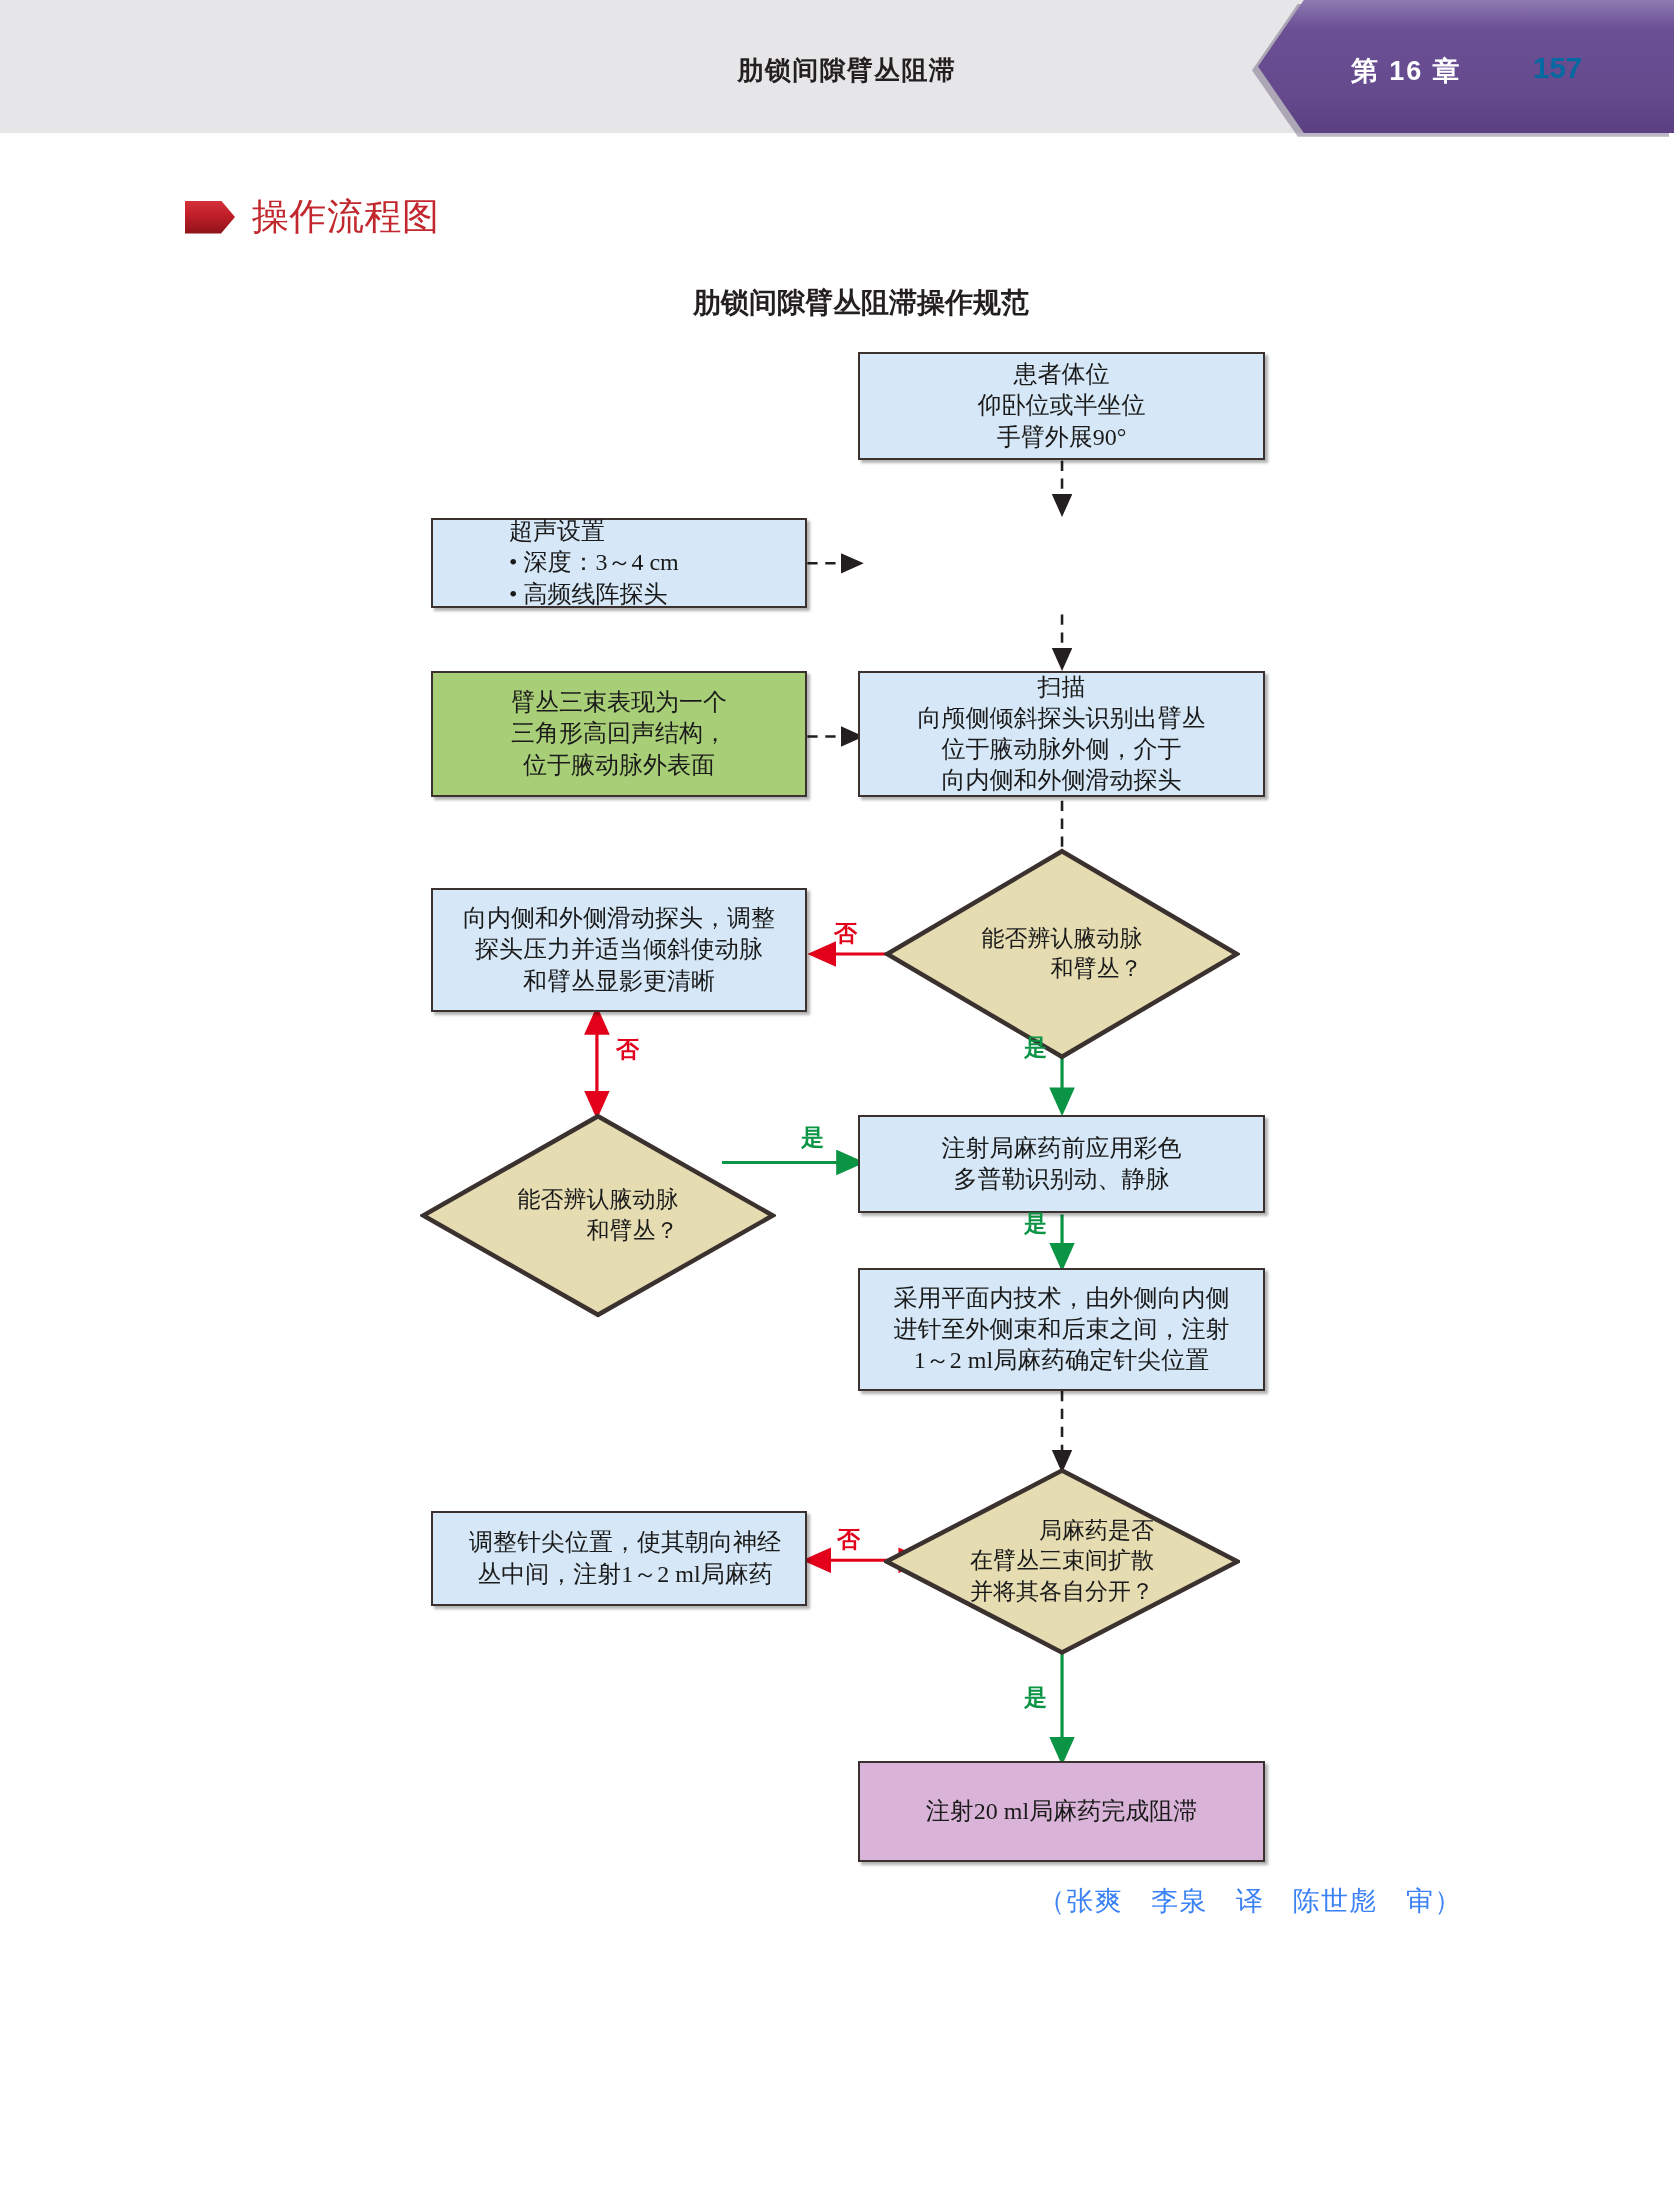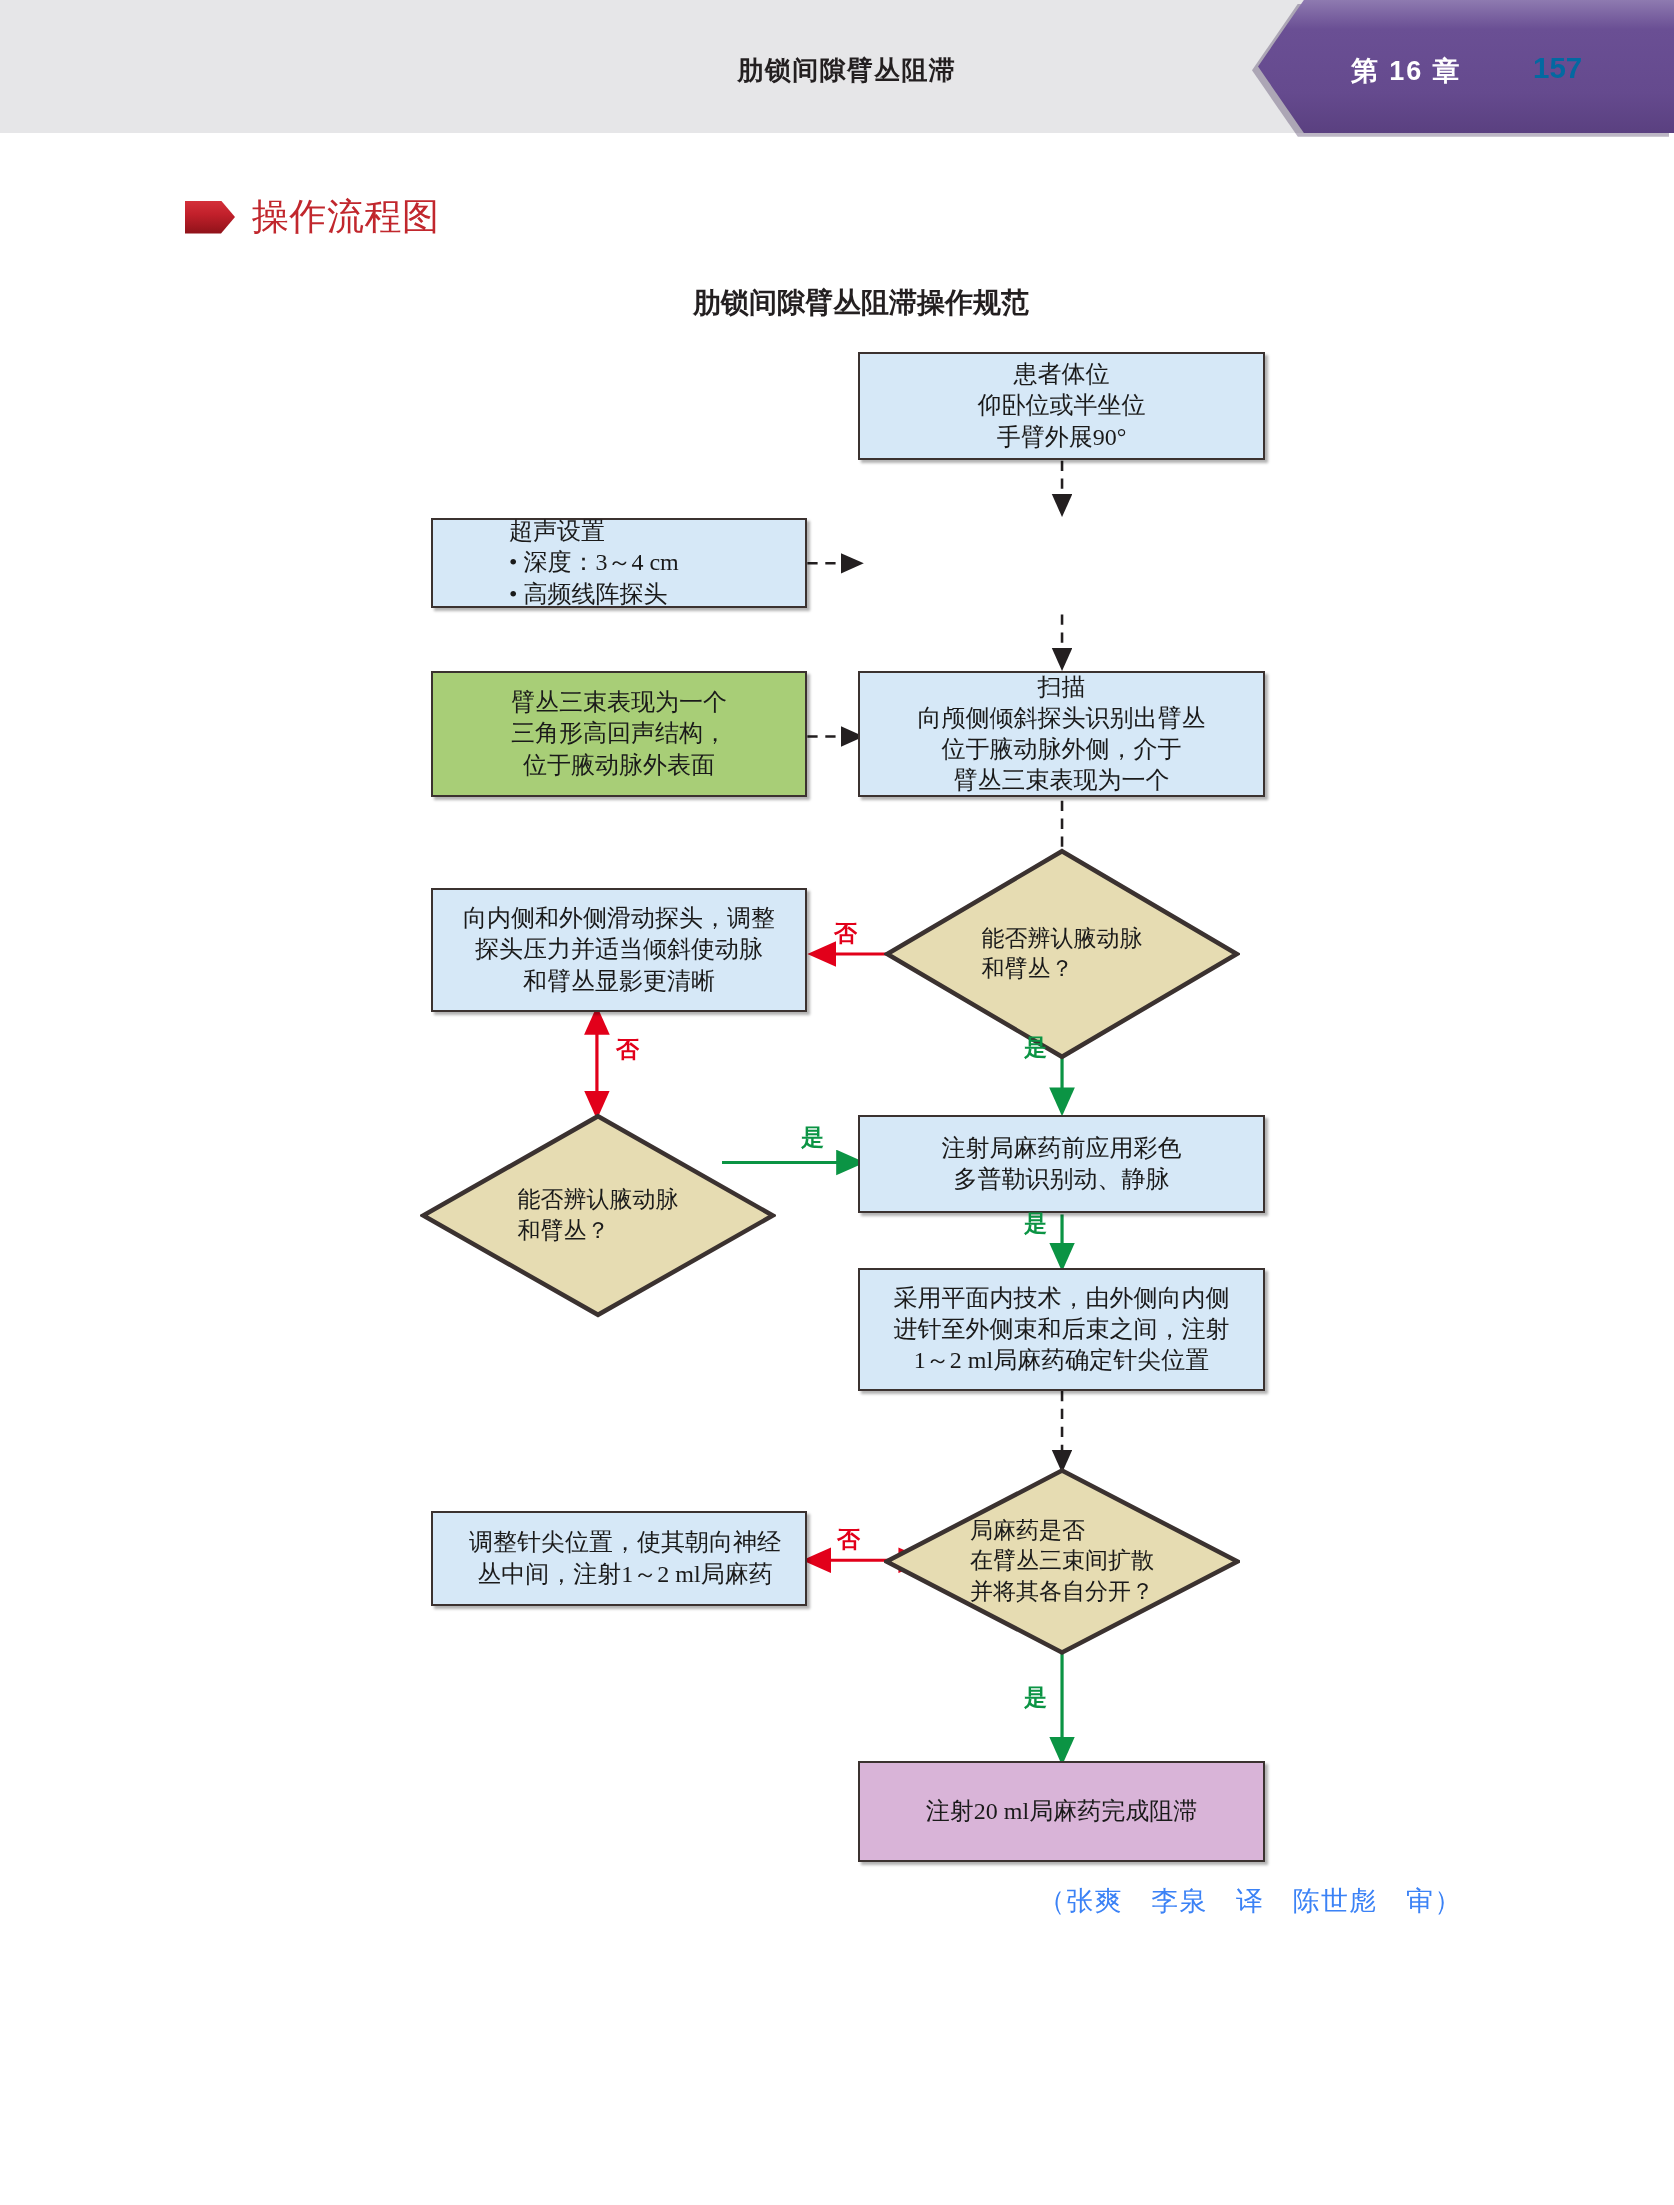"扫描" span.txt { text: 臂丛三束表现为一个 -> 向内侧和外侧滑动探头 }
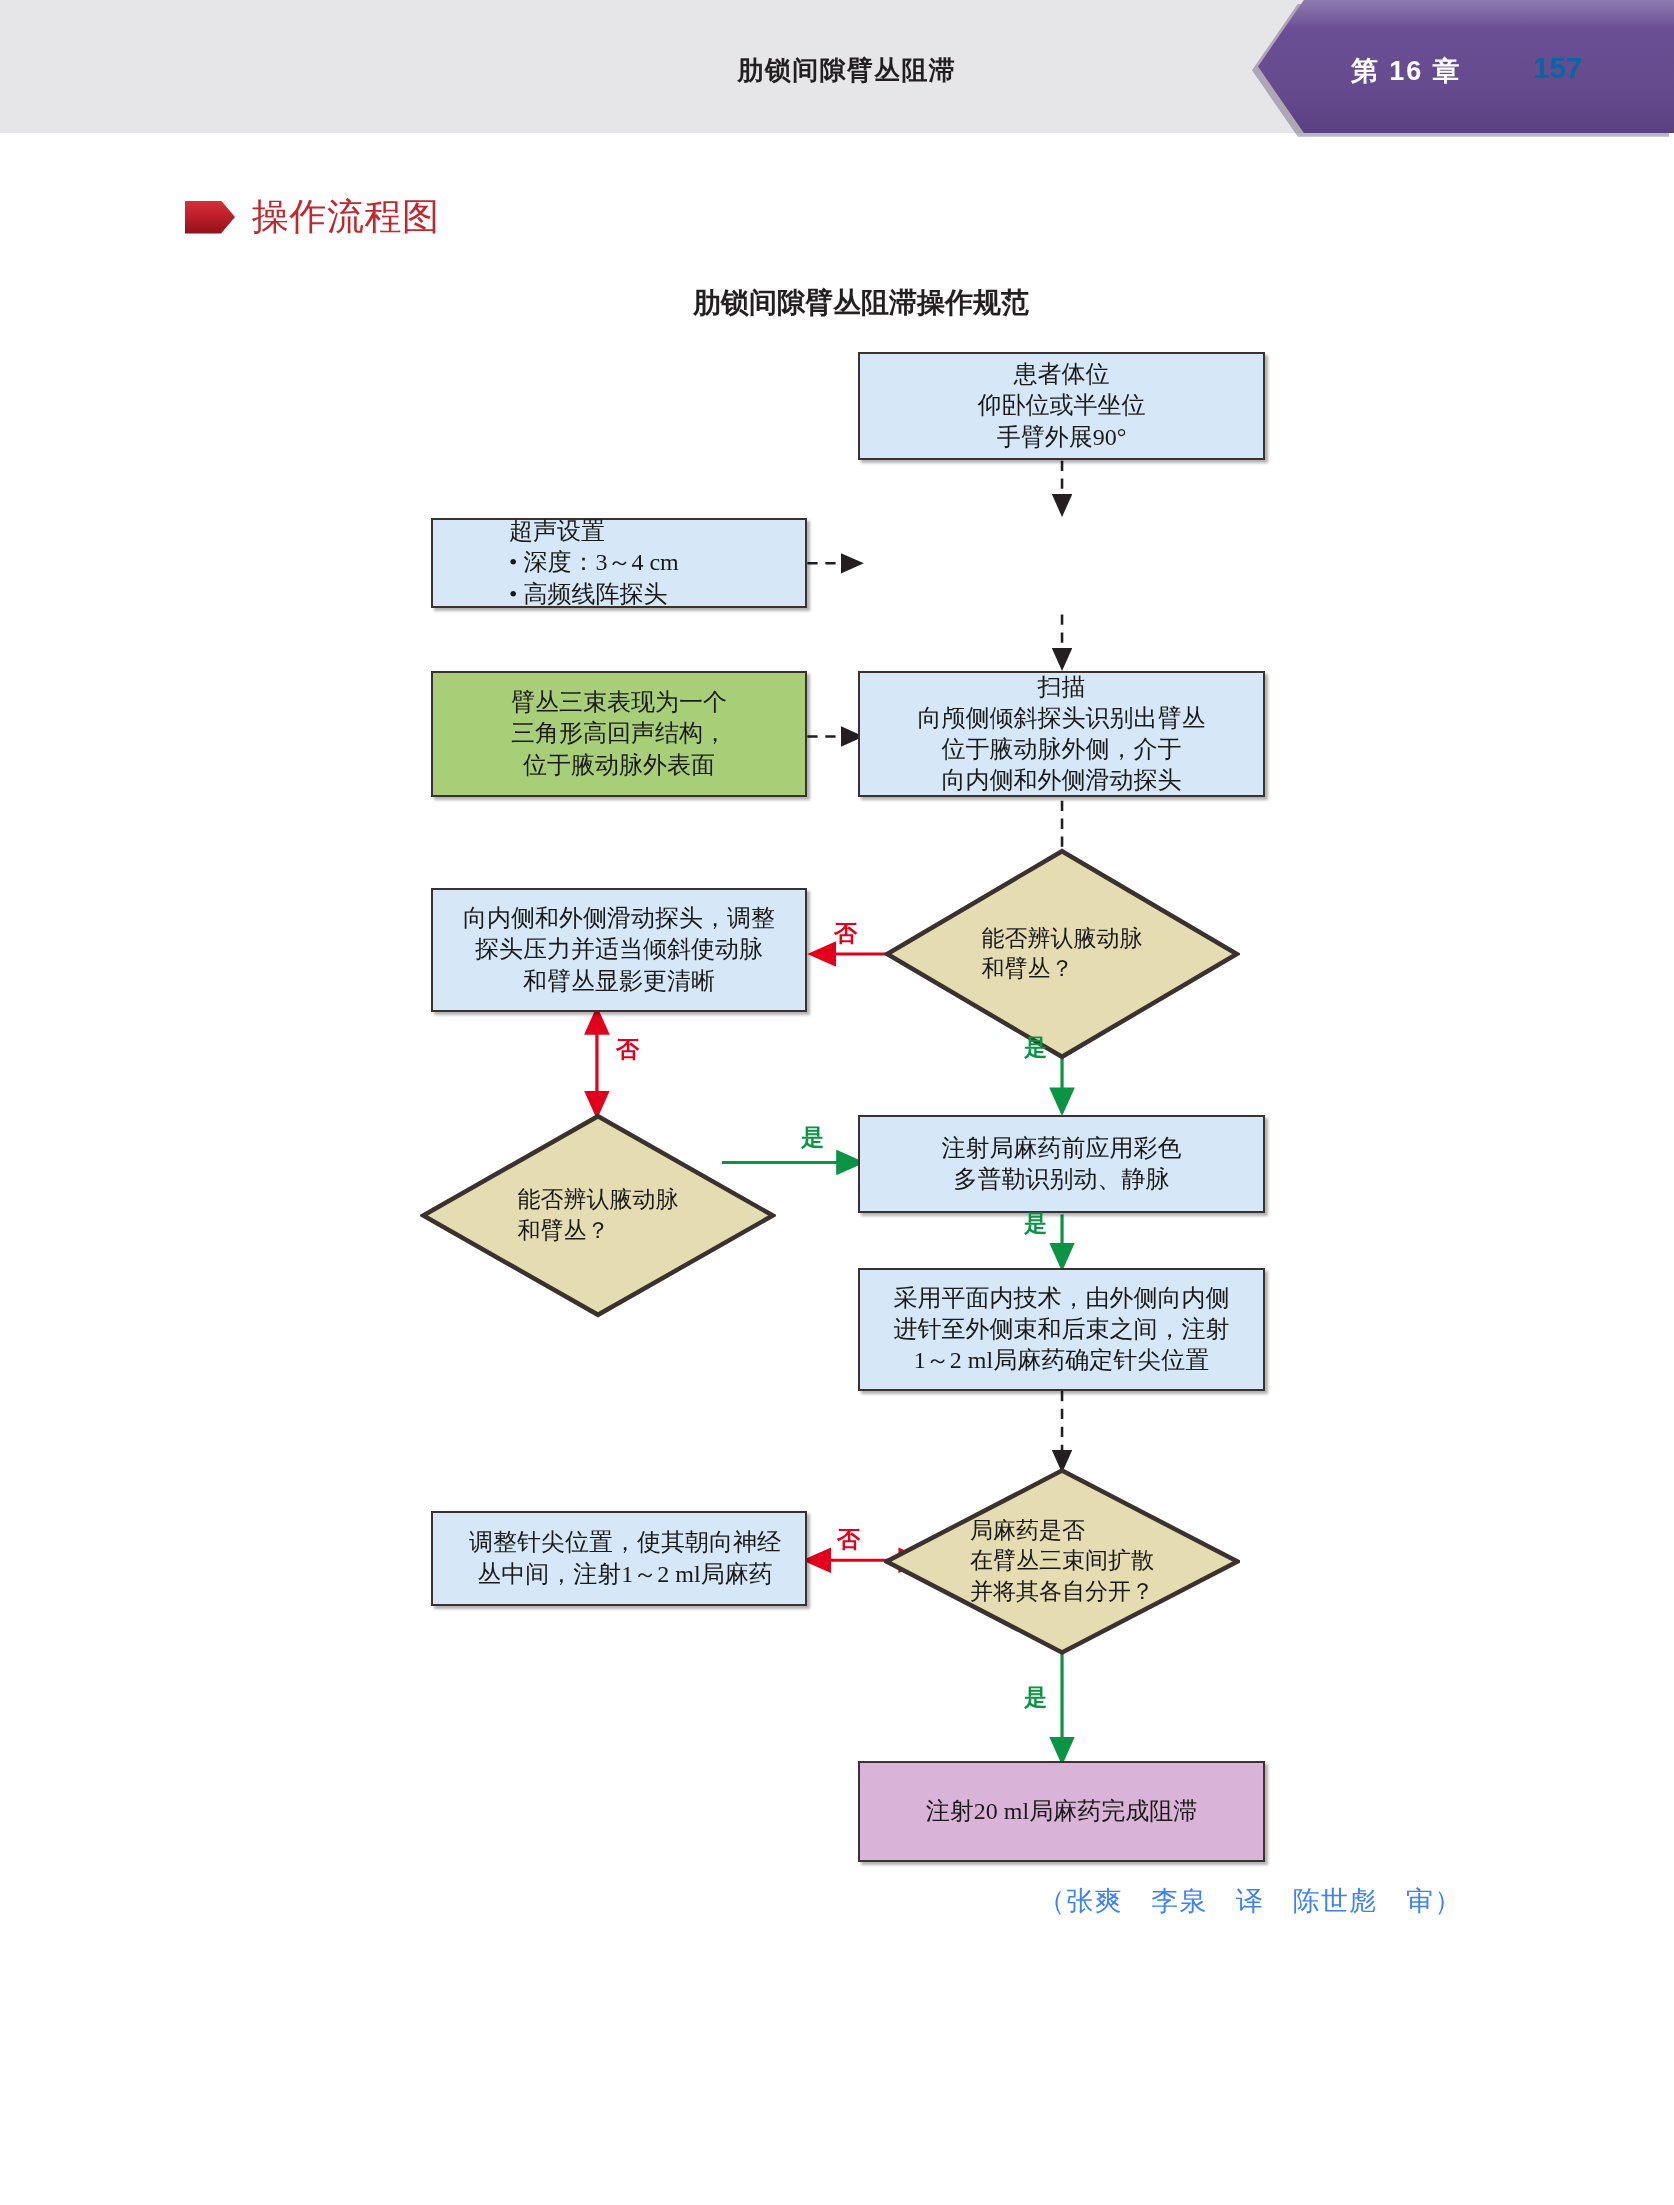"能否辨认腋动脉" .diamond { text-align: left -> right }
